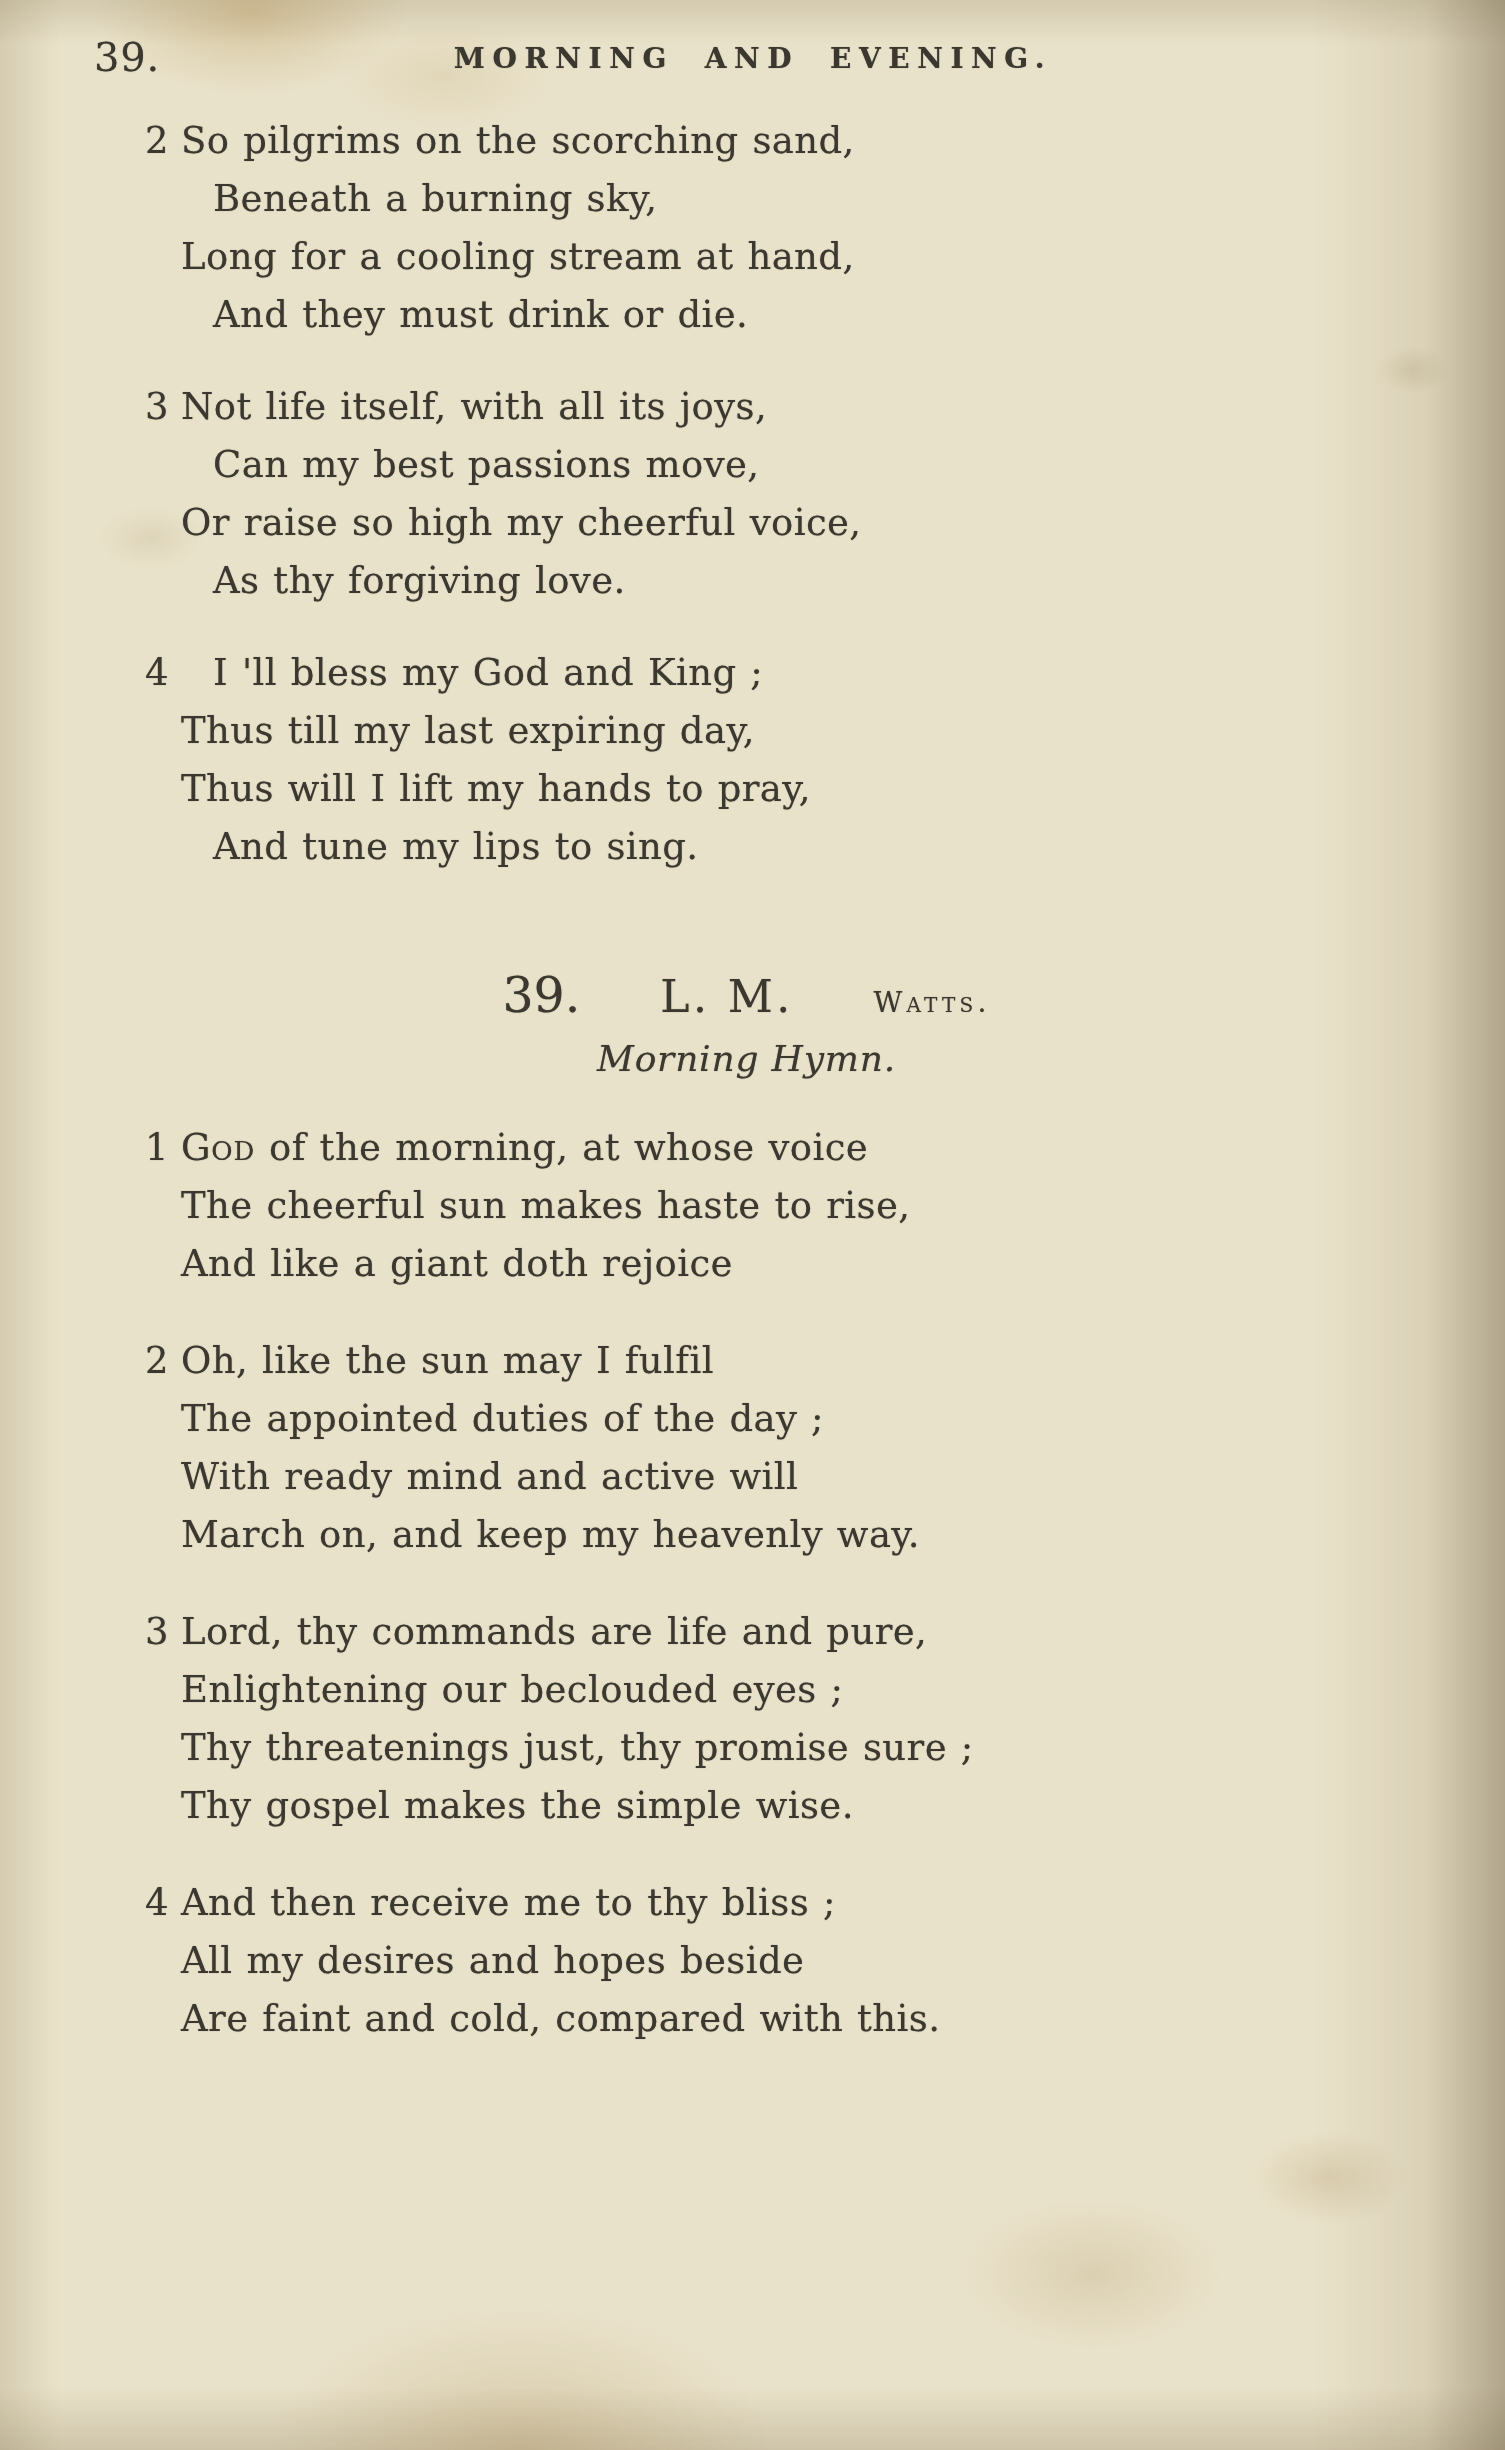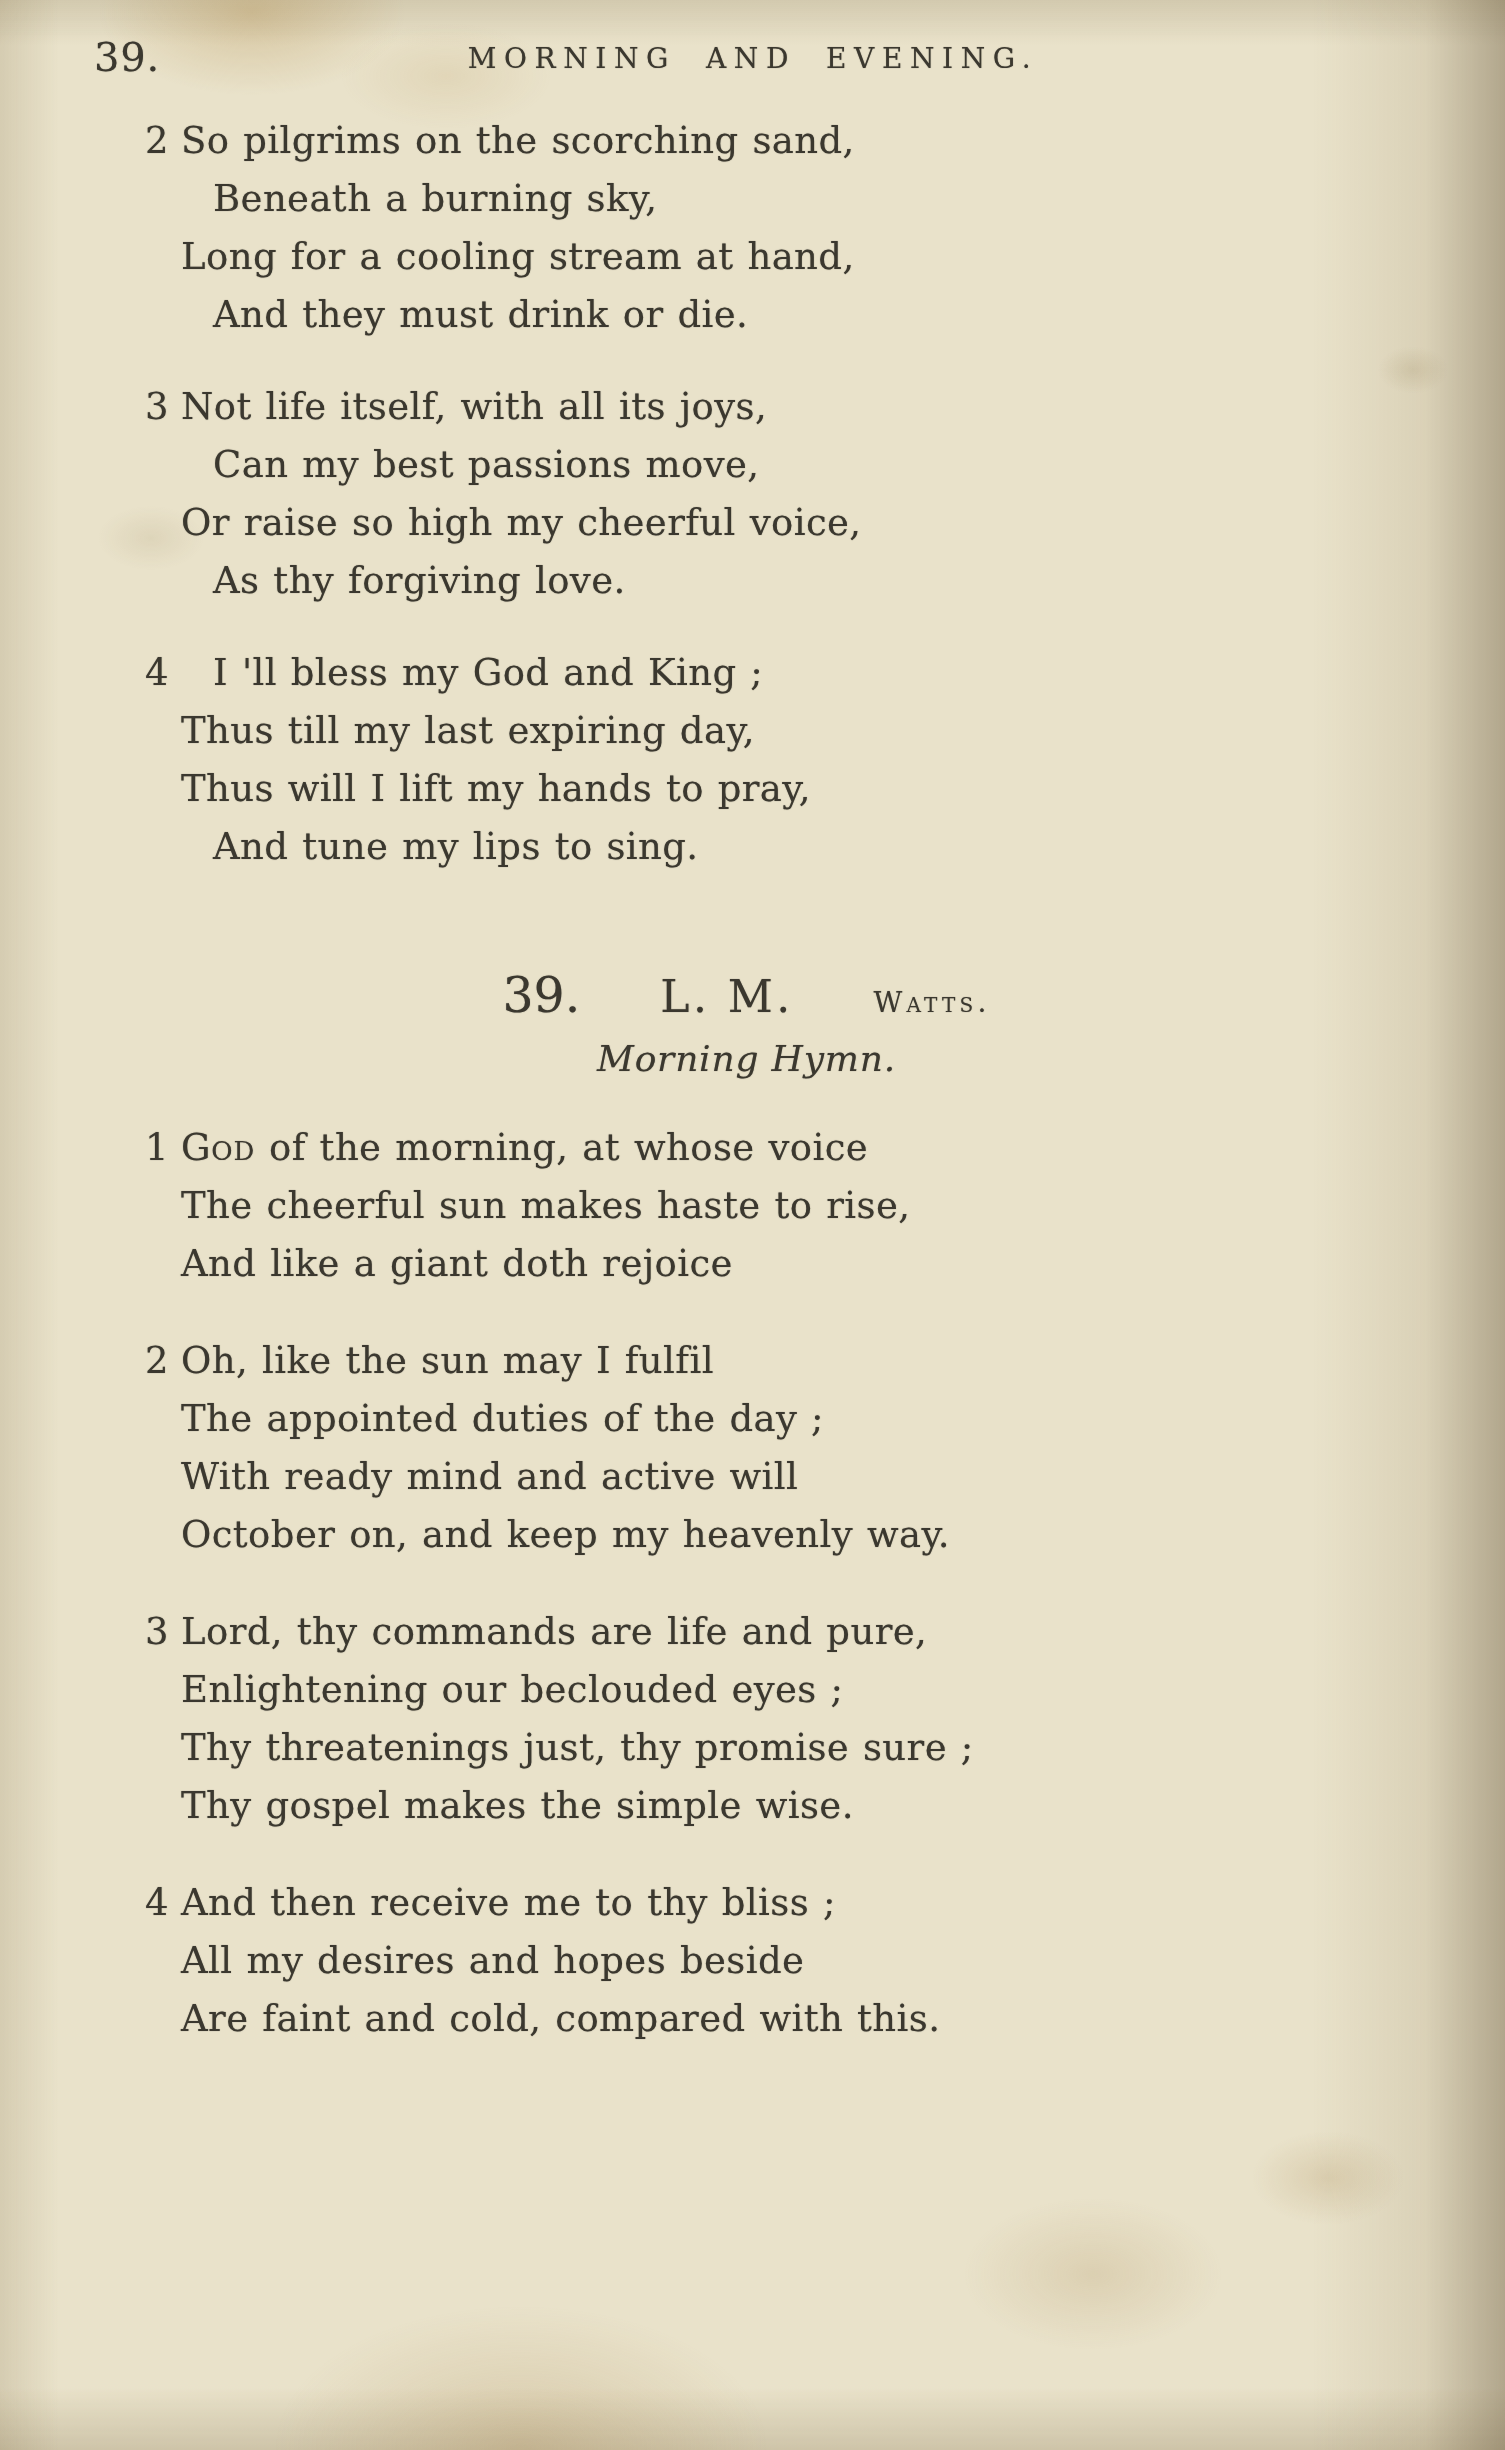"MORNING AND EVENING." .running-header { font-weight: normal -> bold }
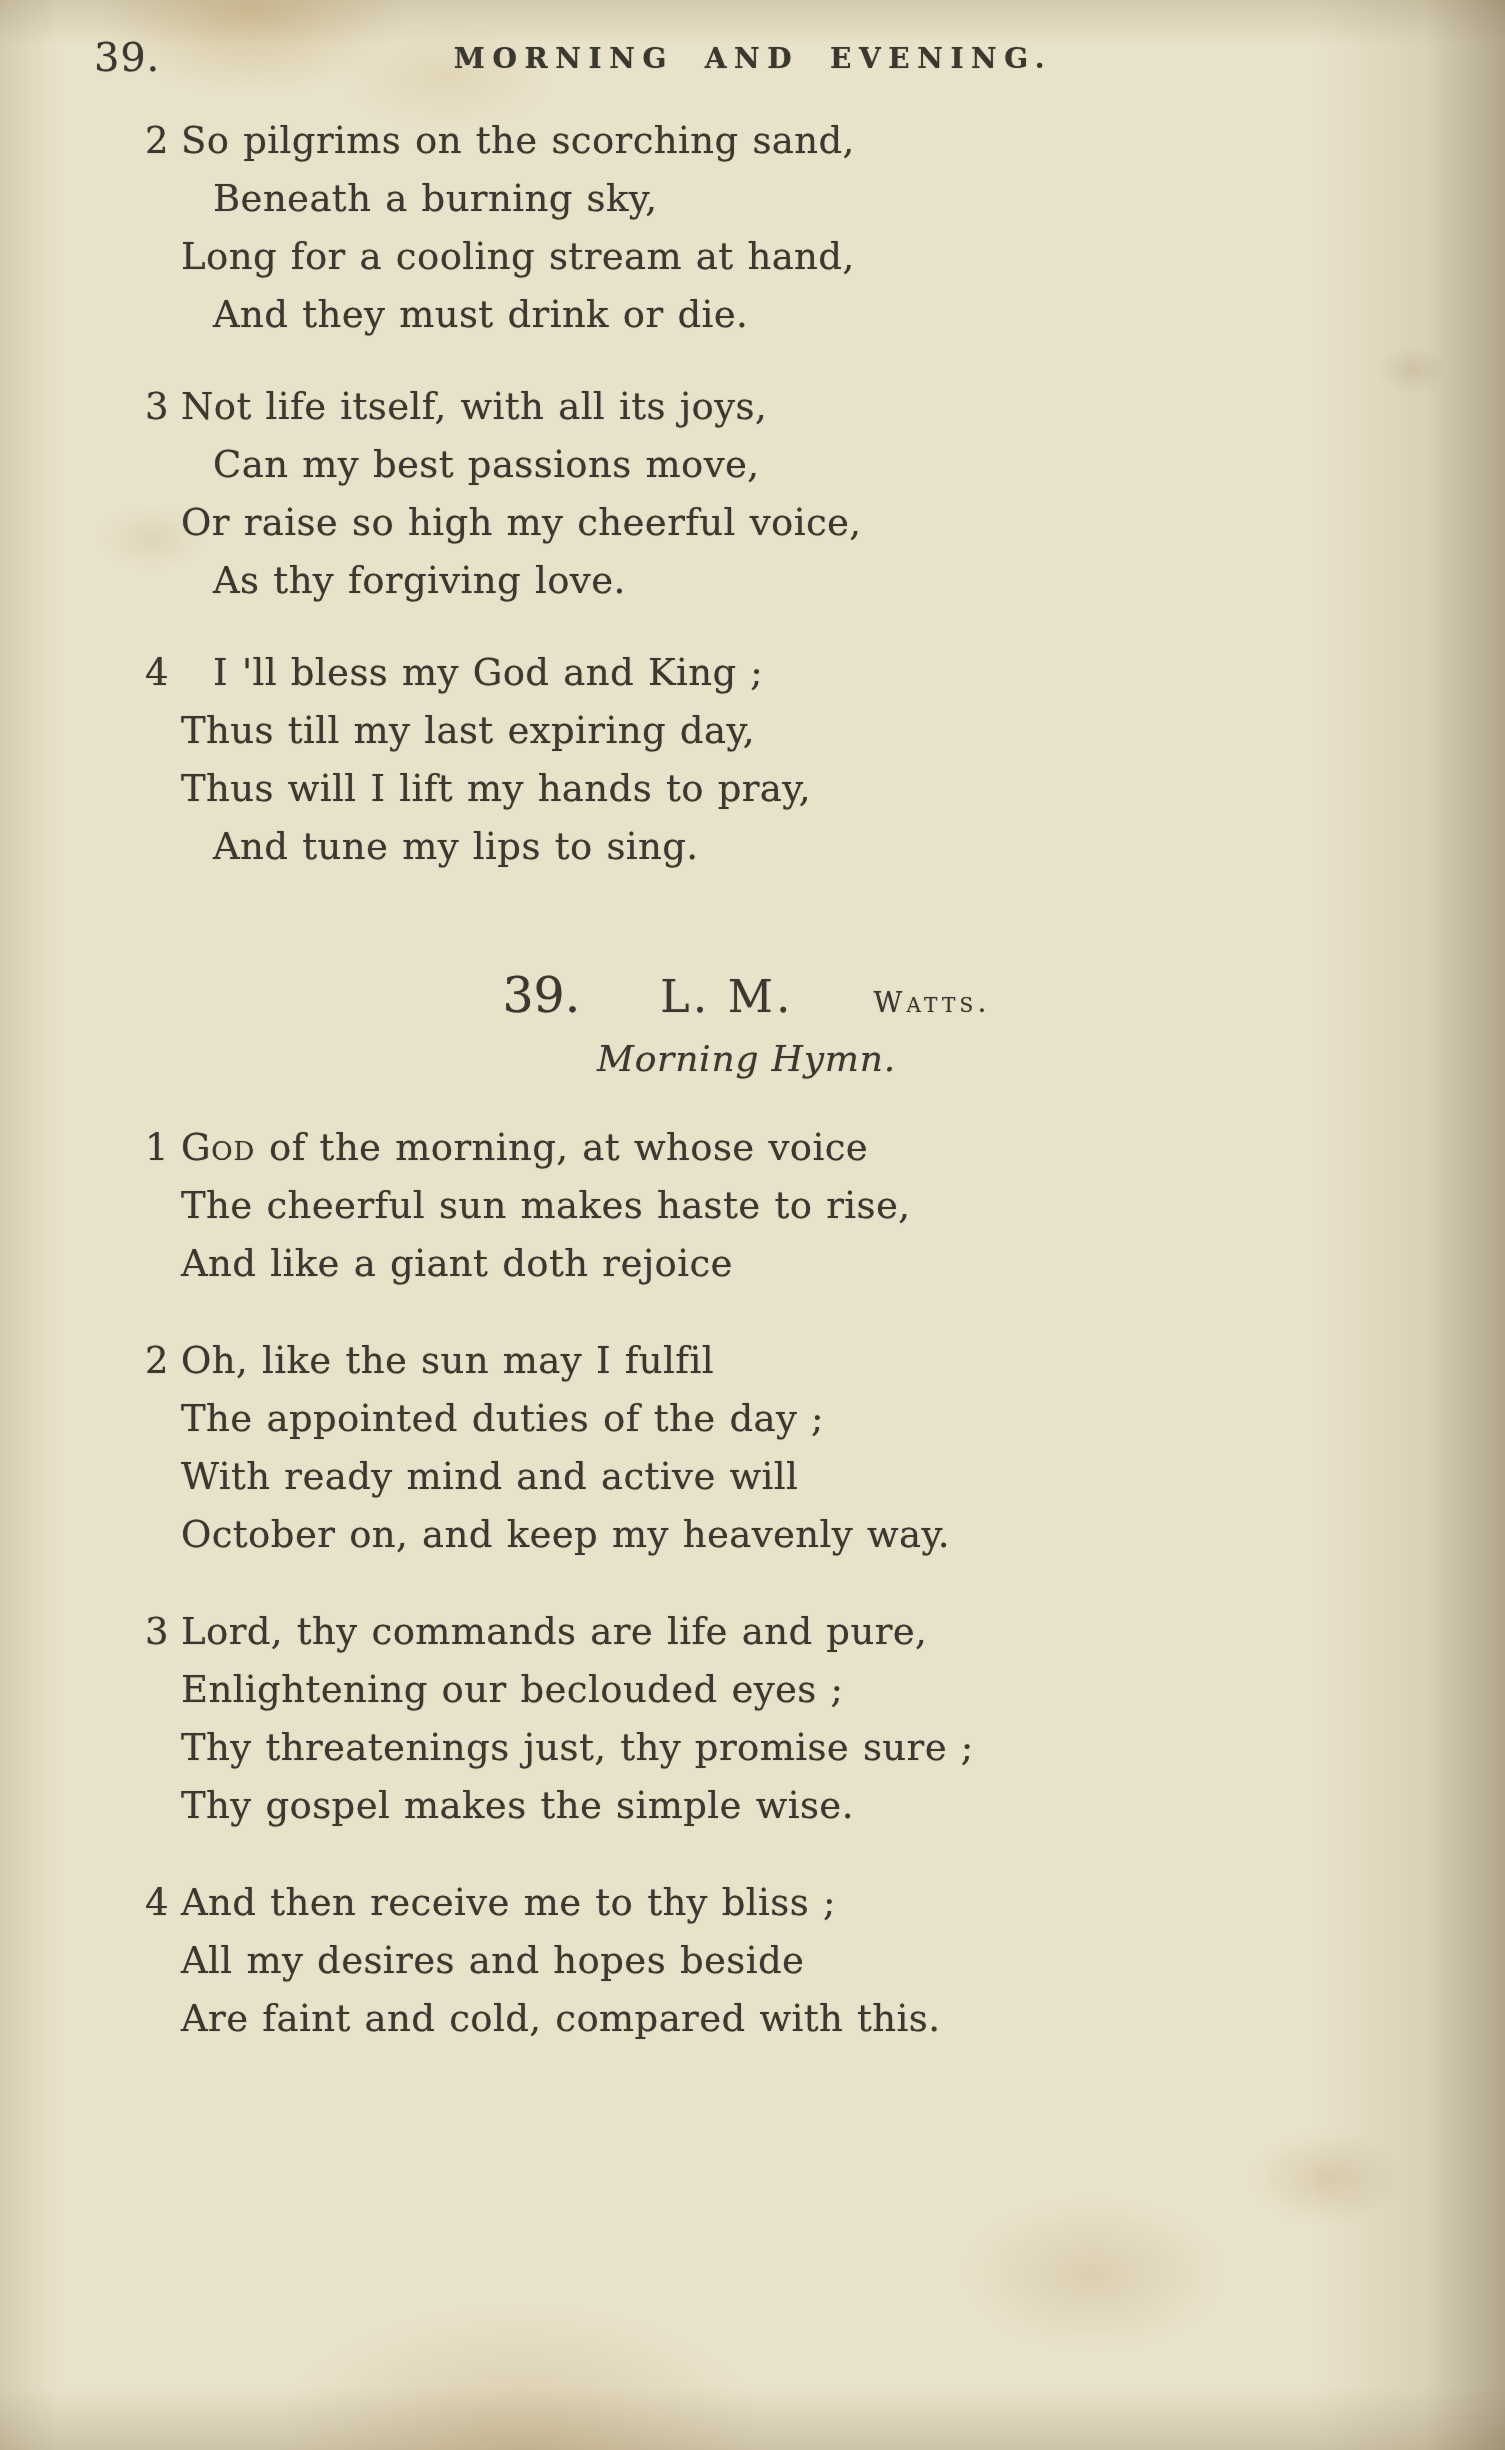"October on, and keep my" div.vline { text: October -> March }
